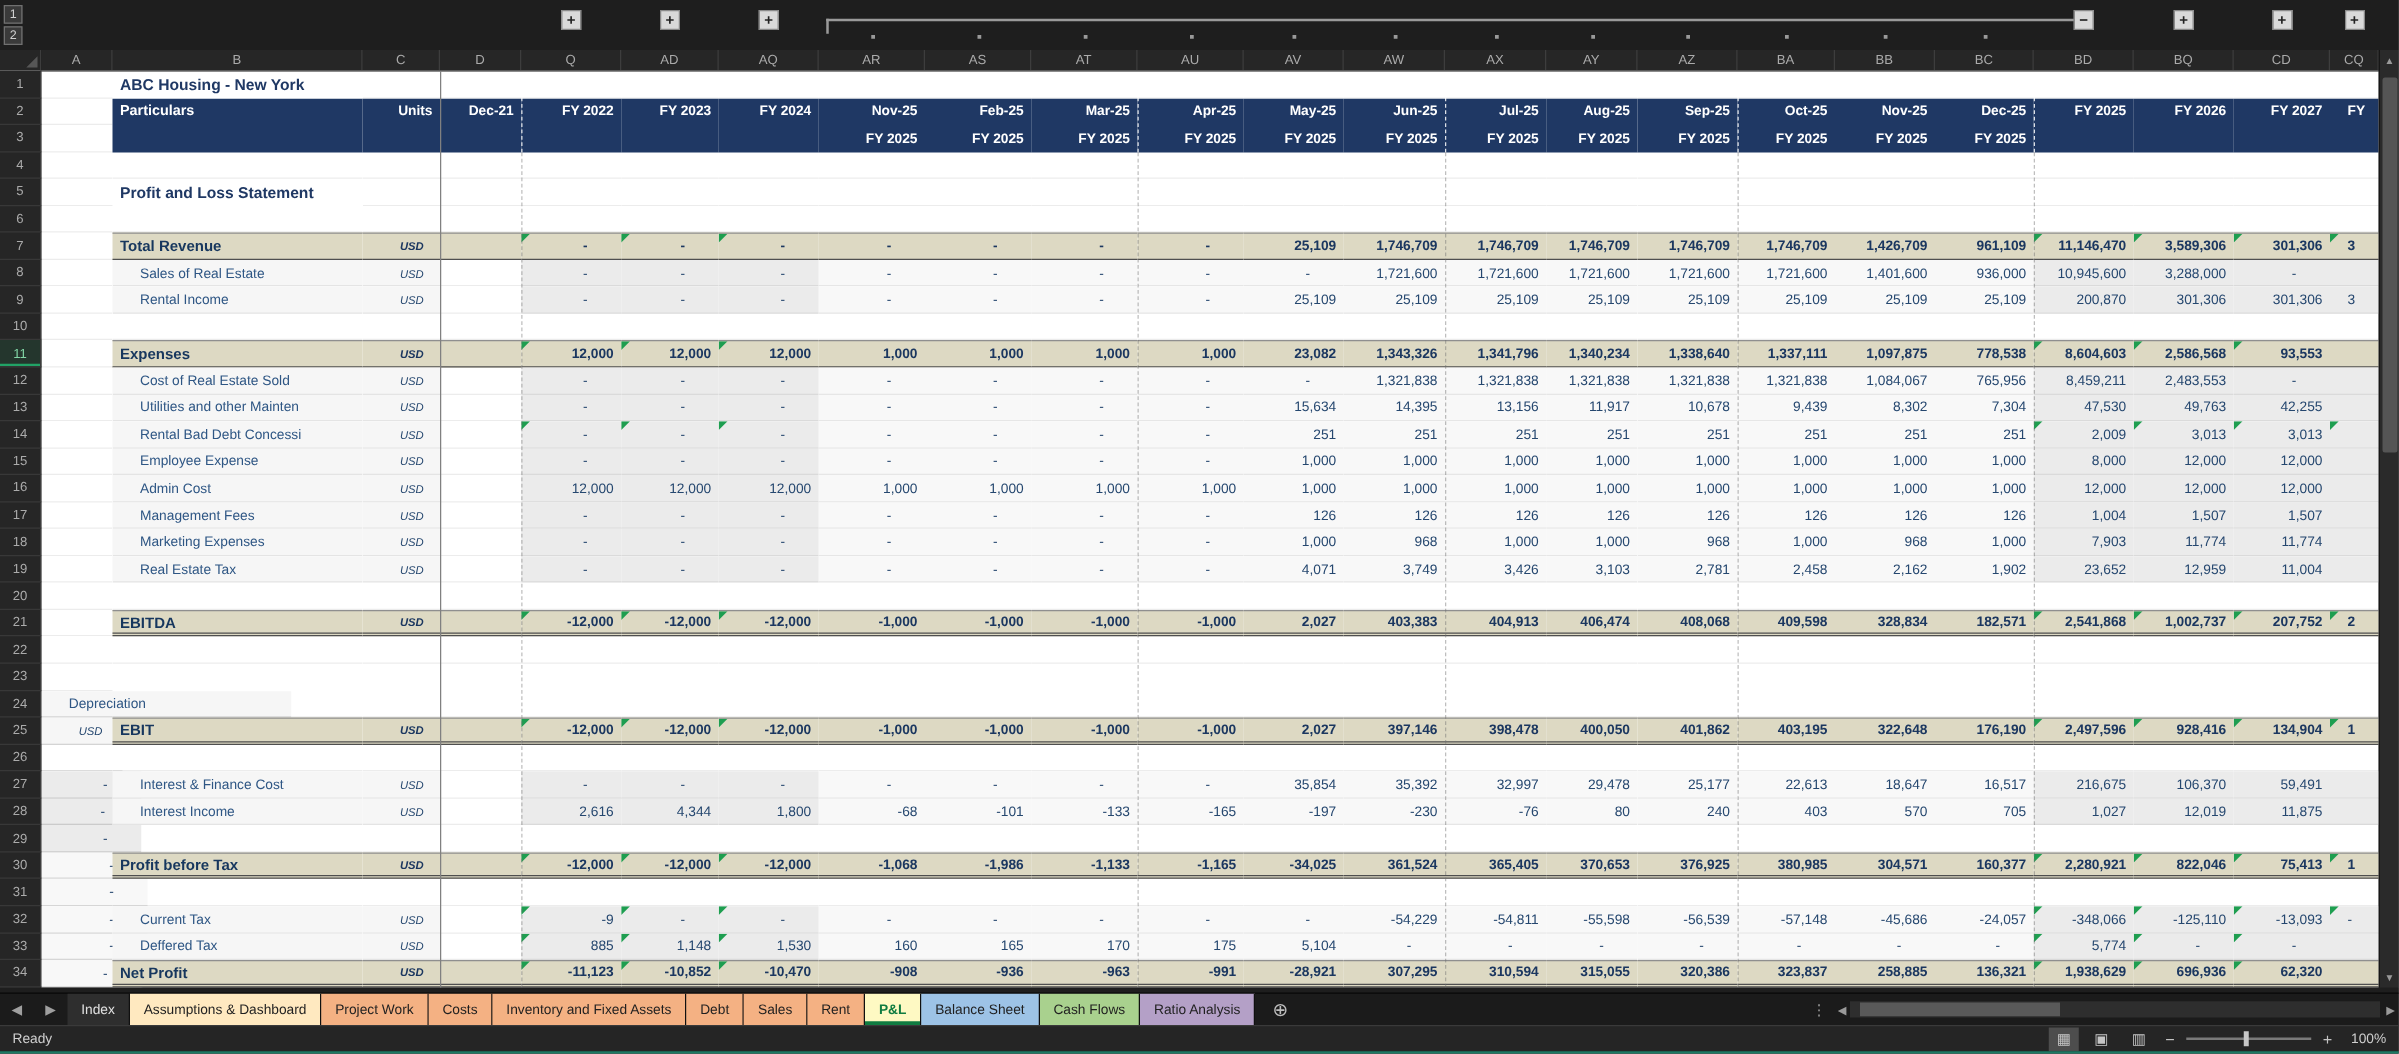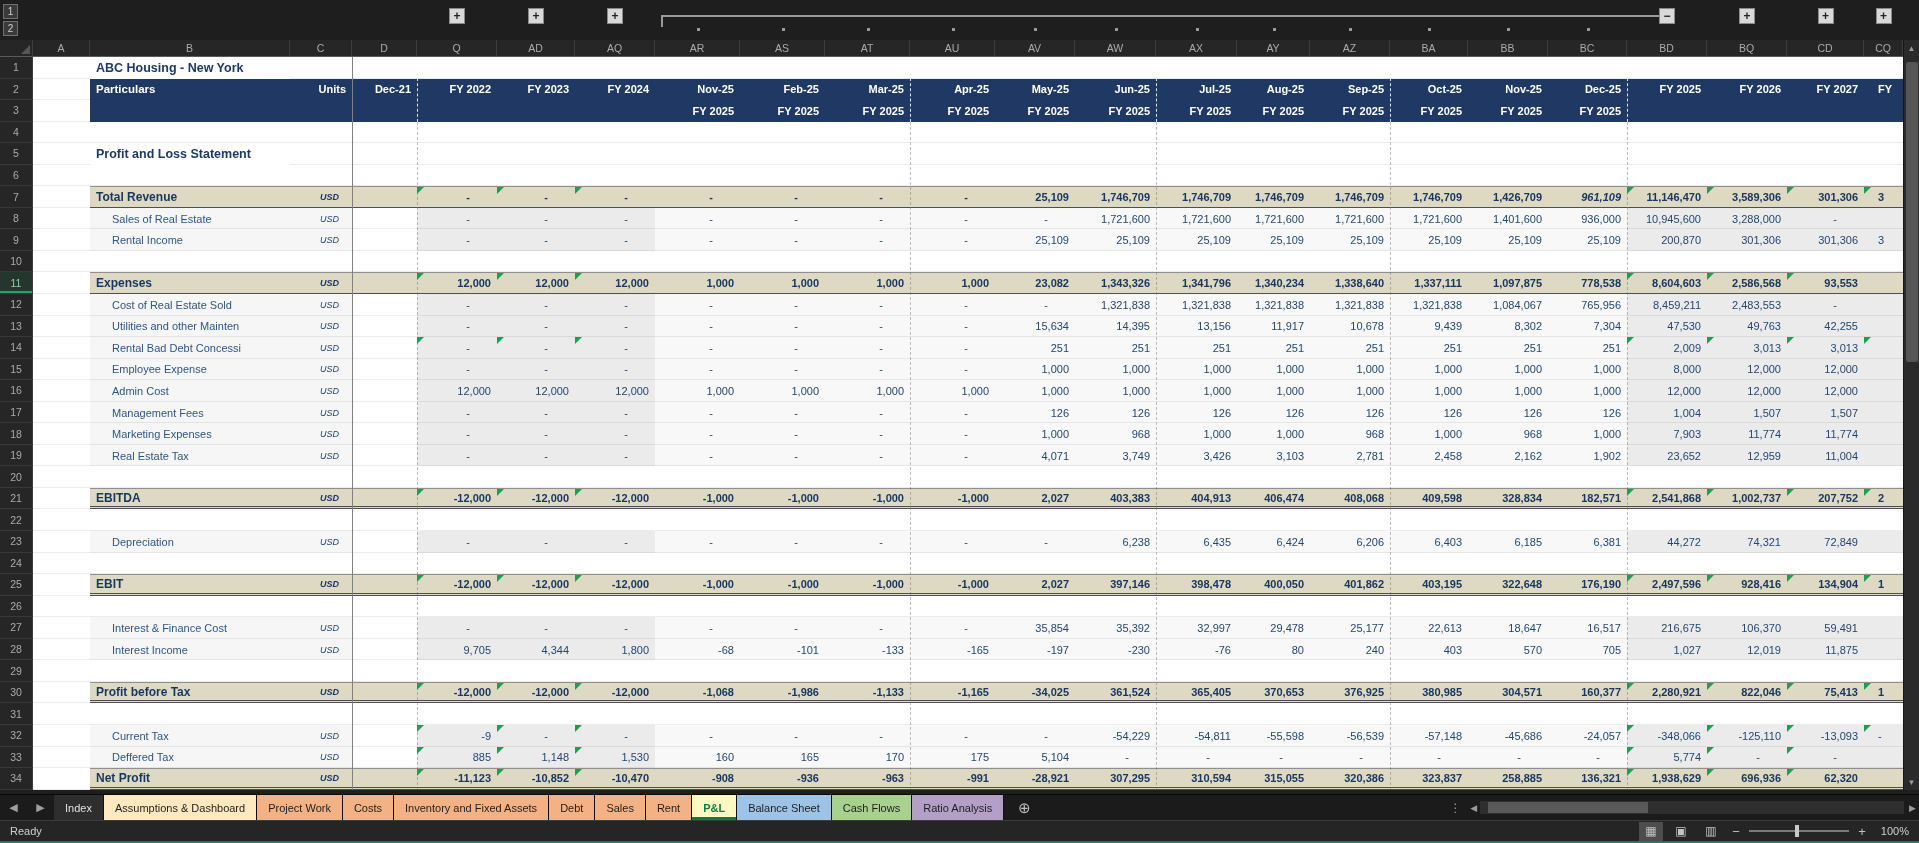"961,109" div.cell { font-style: italic -> none }
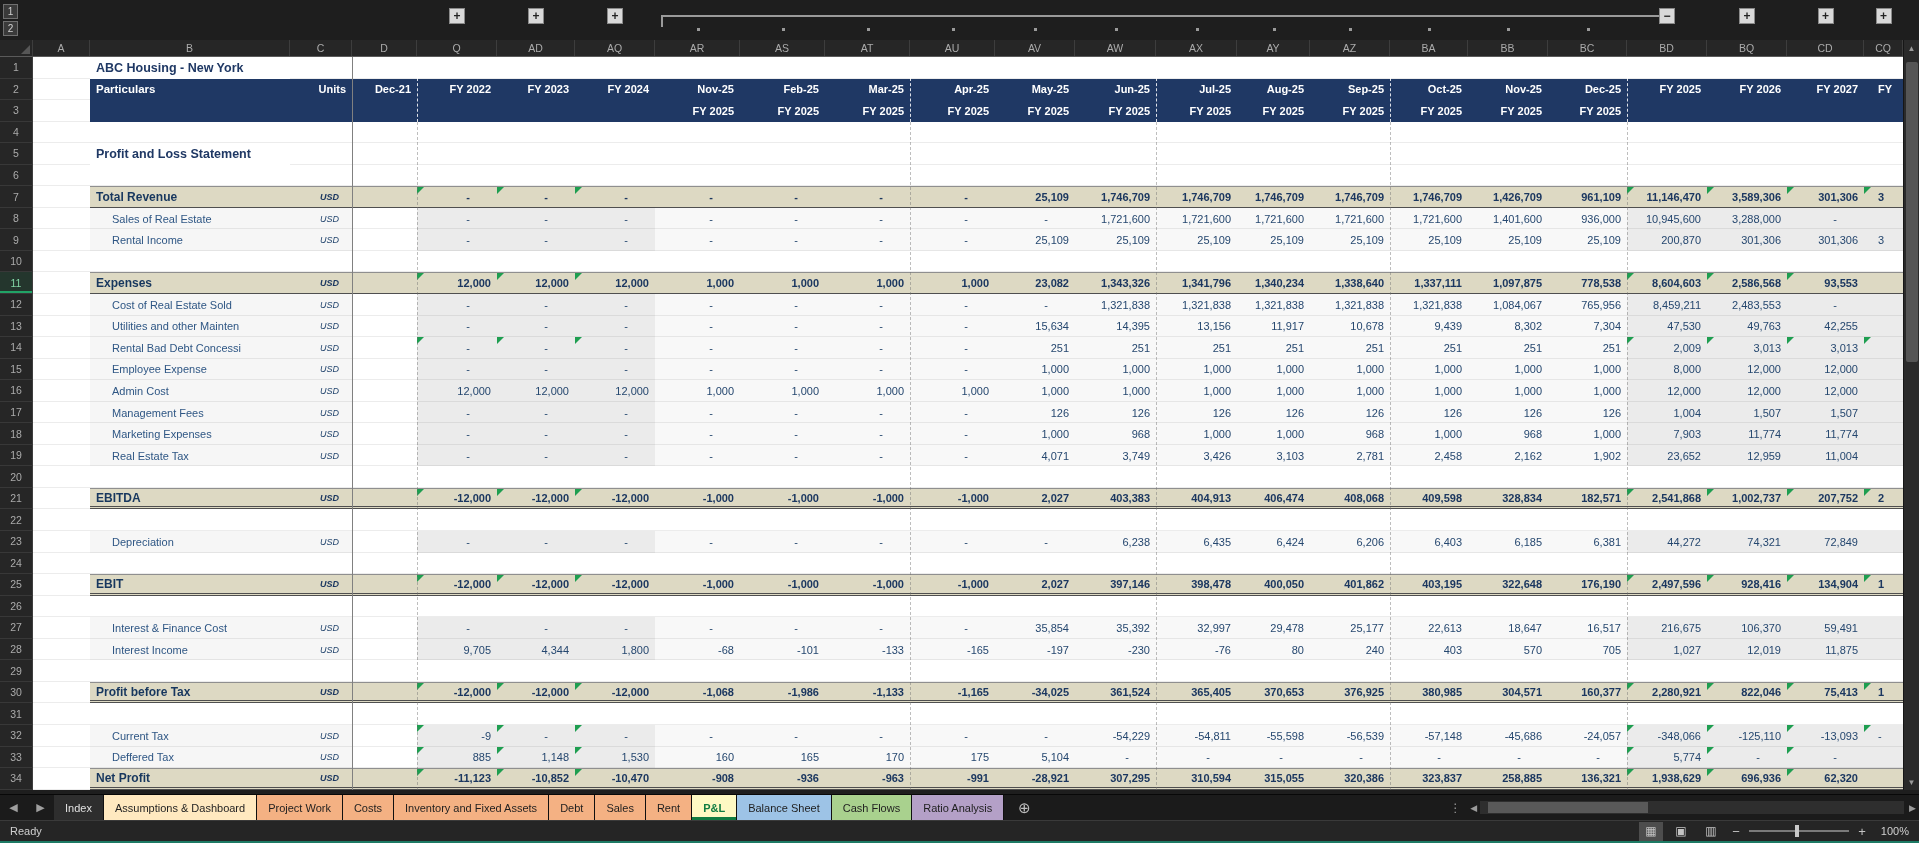"Depreciation" div.row { flex-direction: none -> column }
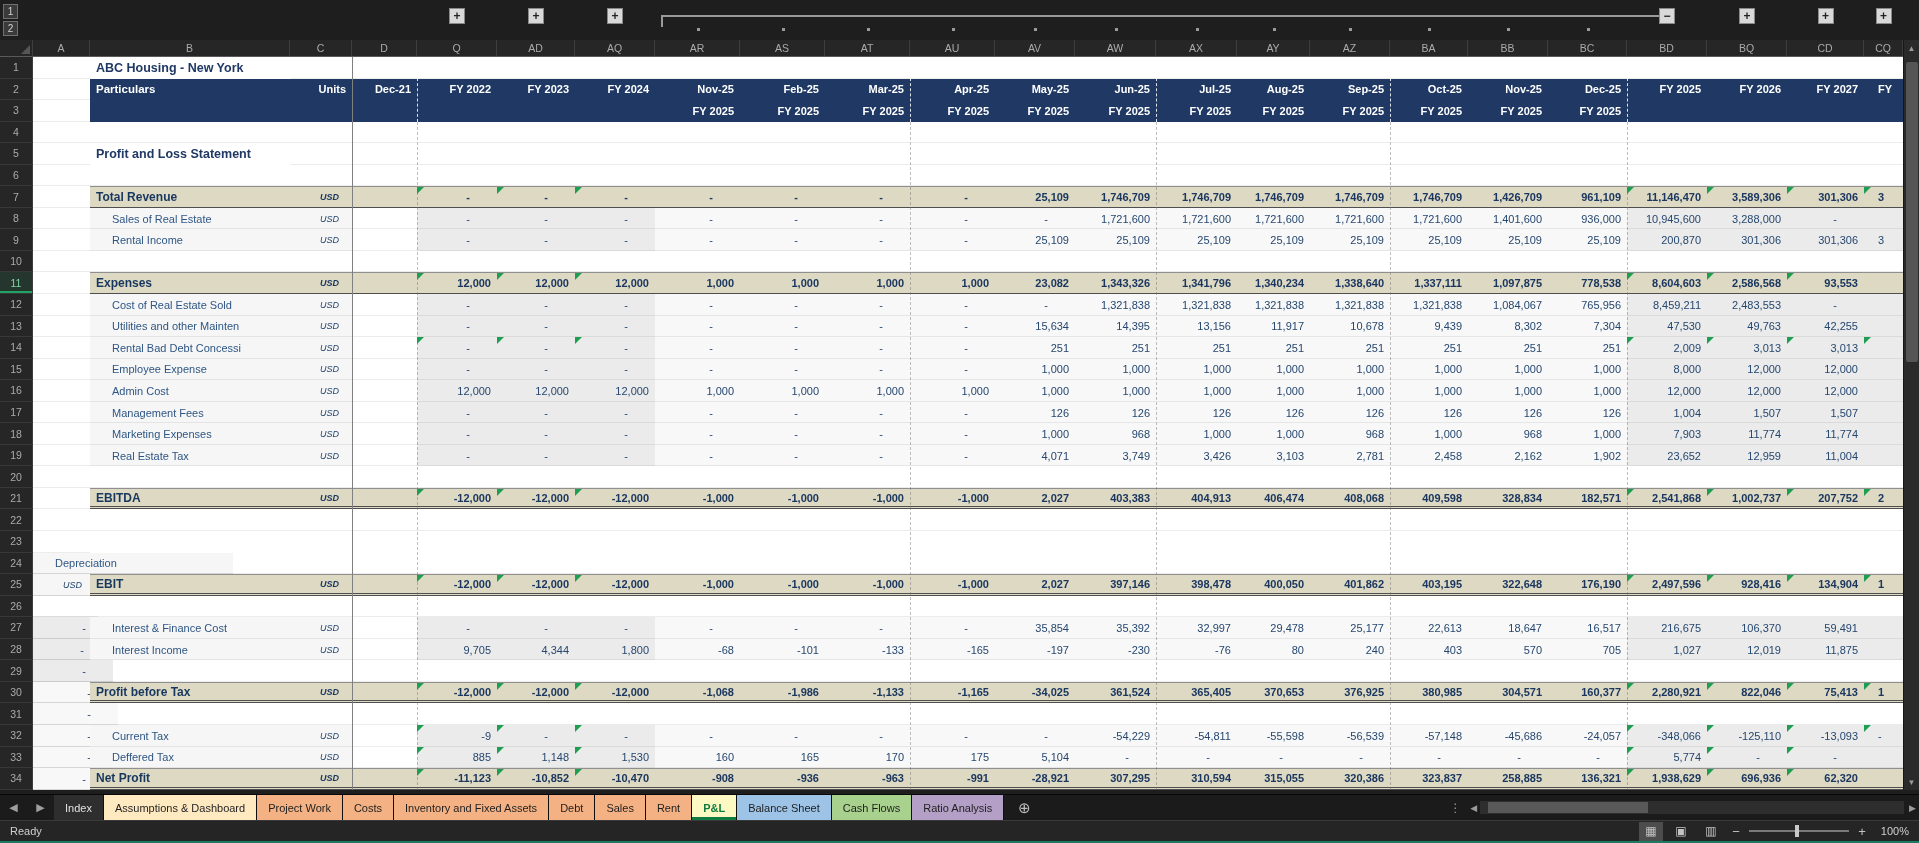"9,705" div.cell { text: 9,705 -> 2,616 }
